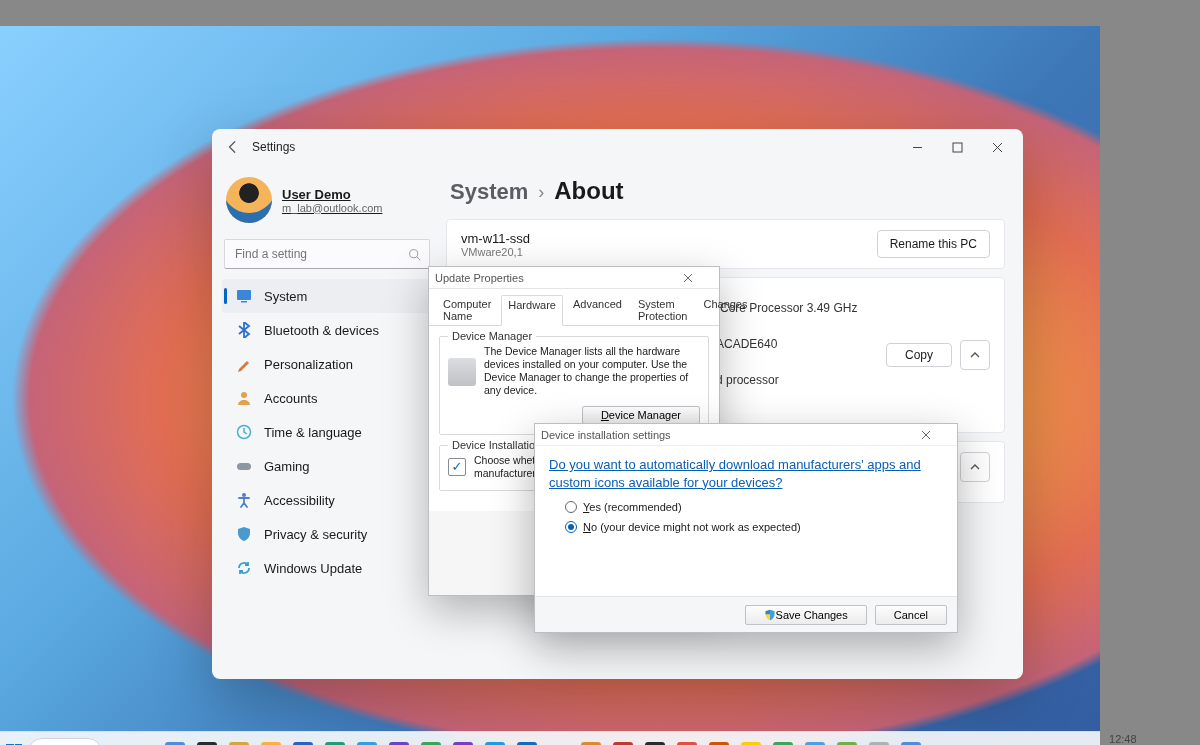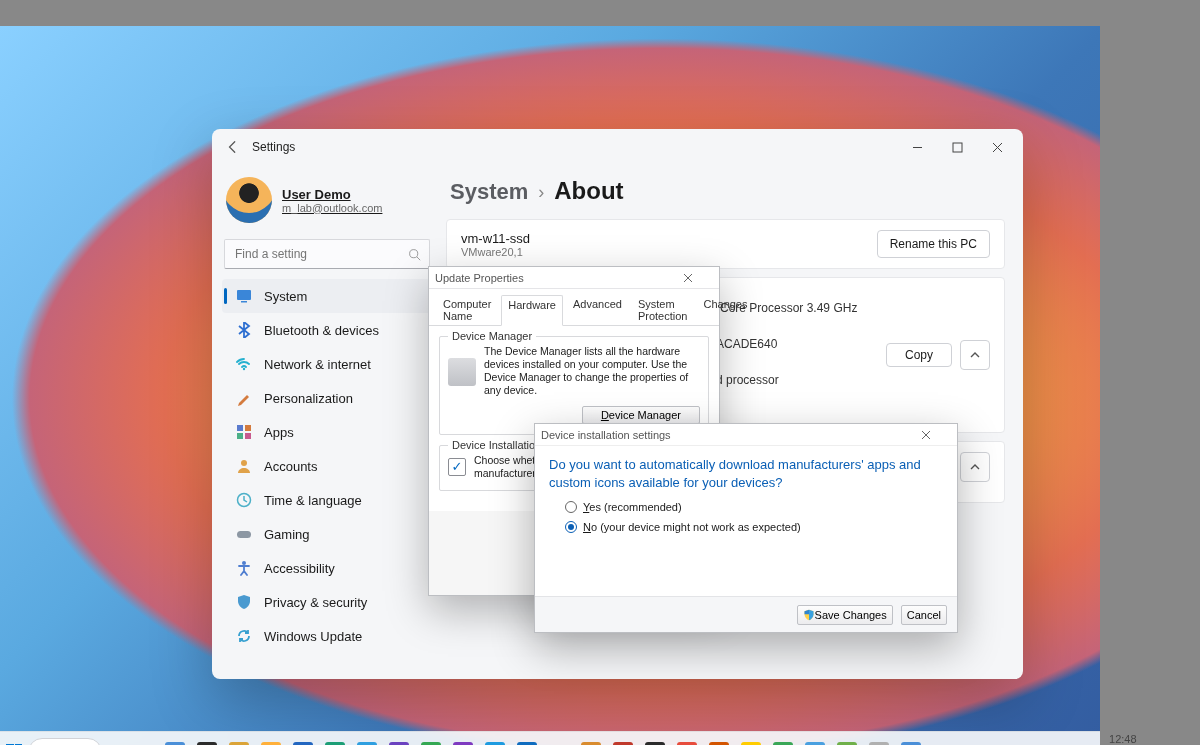"Network & internet" div.nav-item { html: <div> <span> <svg> <path></path> <circle></circle> </svg> </span> <span>Network &amp; internet</span> </div> -> none }
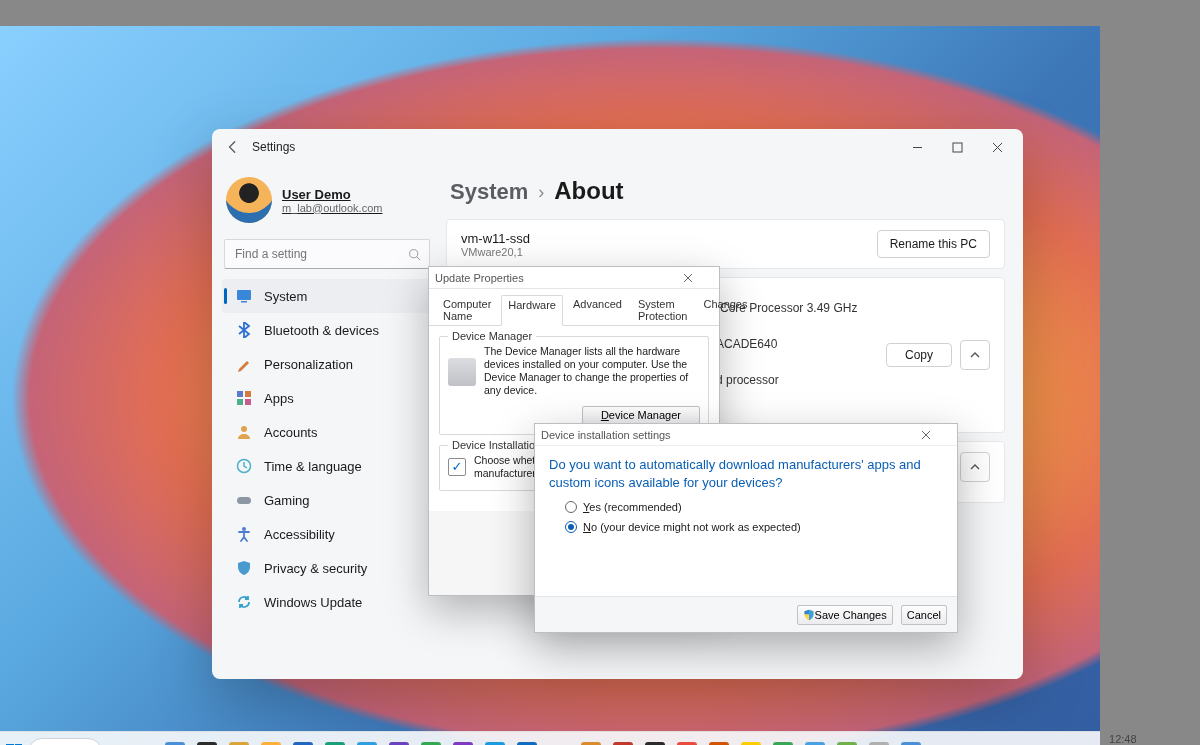"Apps" div.nav-item { html: <div> <span> <svg> <rect></rect> <rect></rect> <rect></rect> <rect></rect> </svg> </span> <span>Apps</span> </div> -> none }
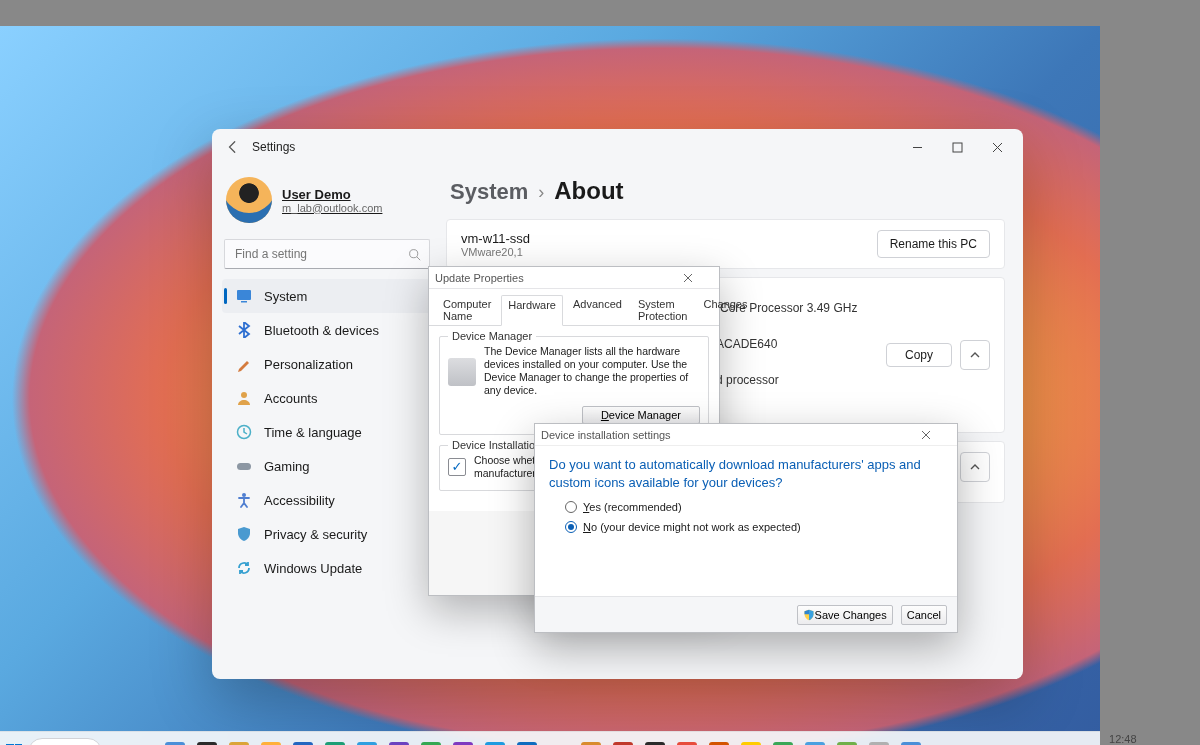"Do you want to automatically" .dis-q { text-decoration: none -> underline }
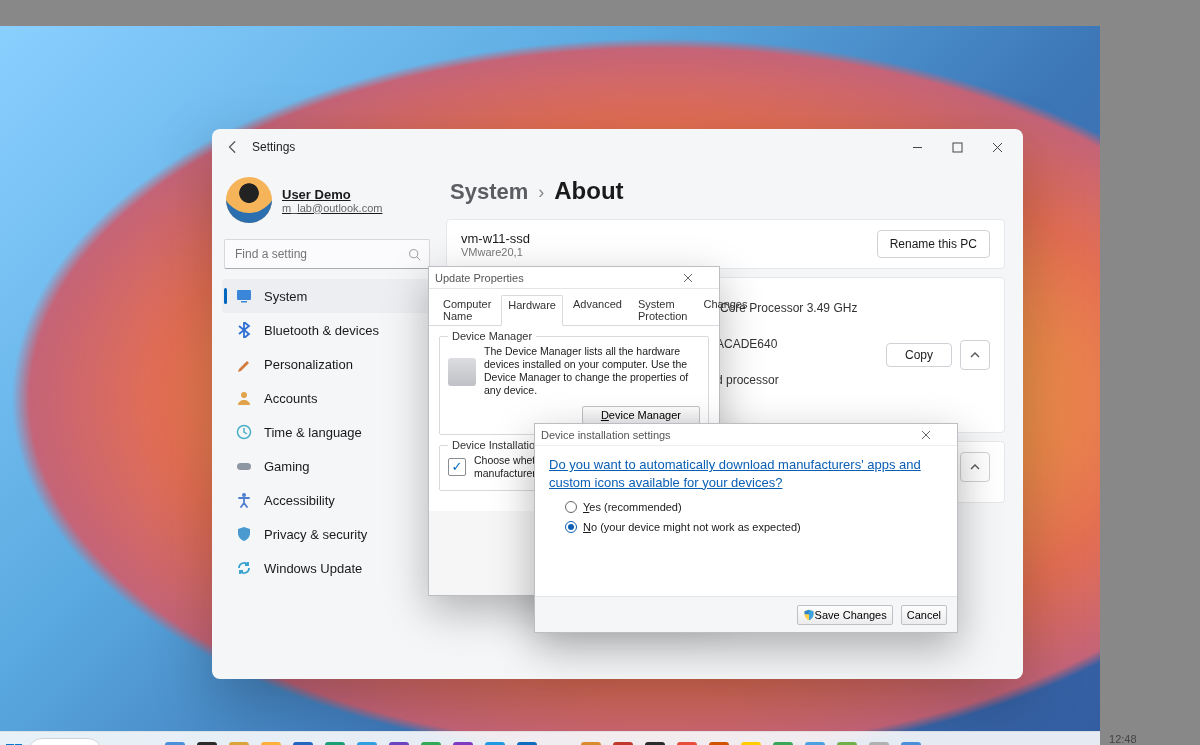"Save Changes" .dbtn { padding: 3px 5px -> 3px 18px }
